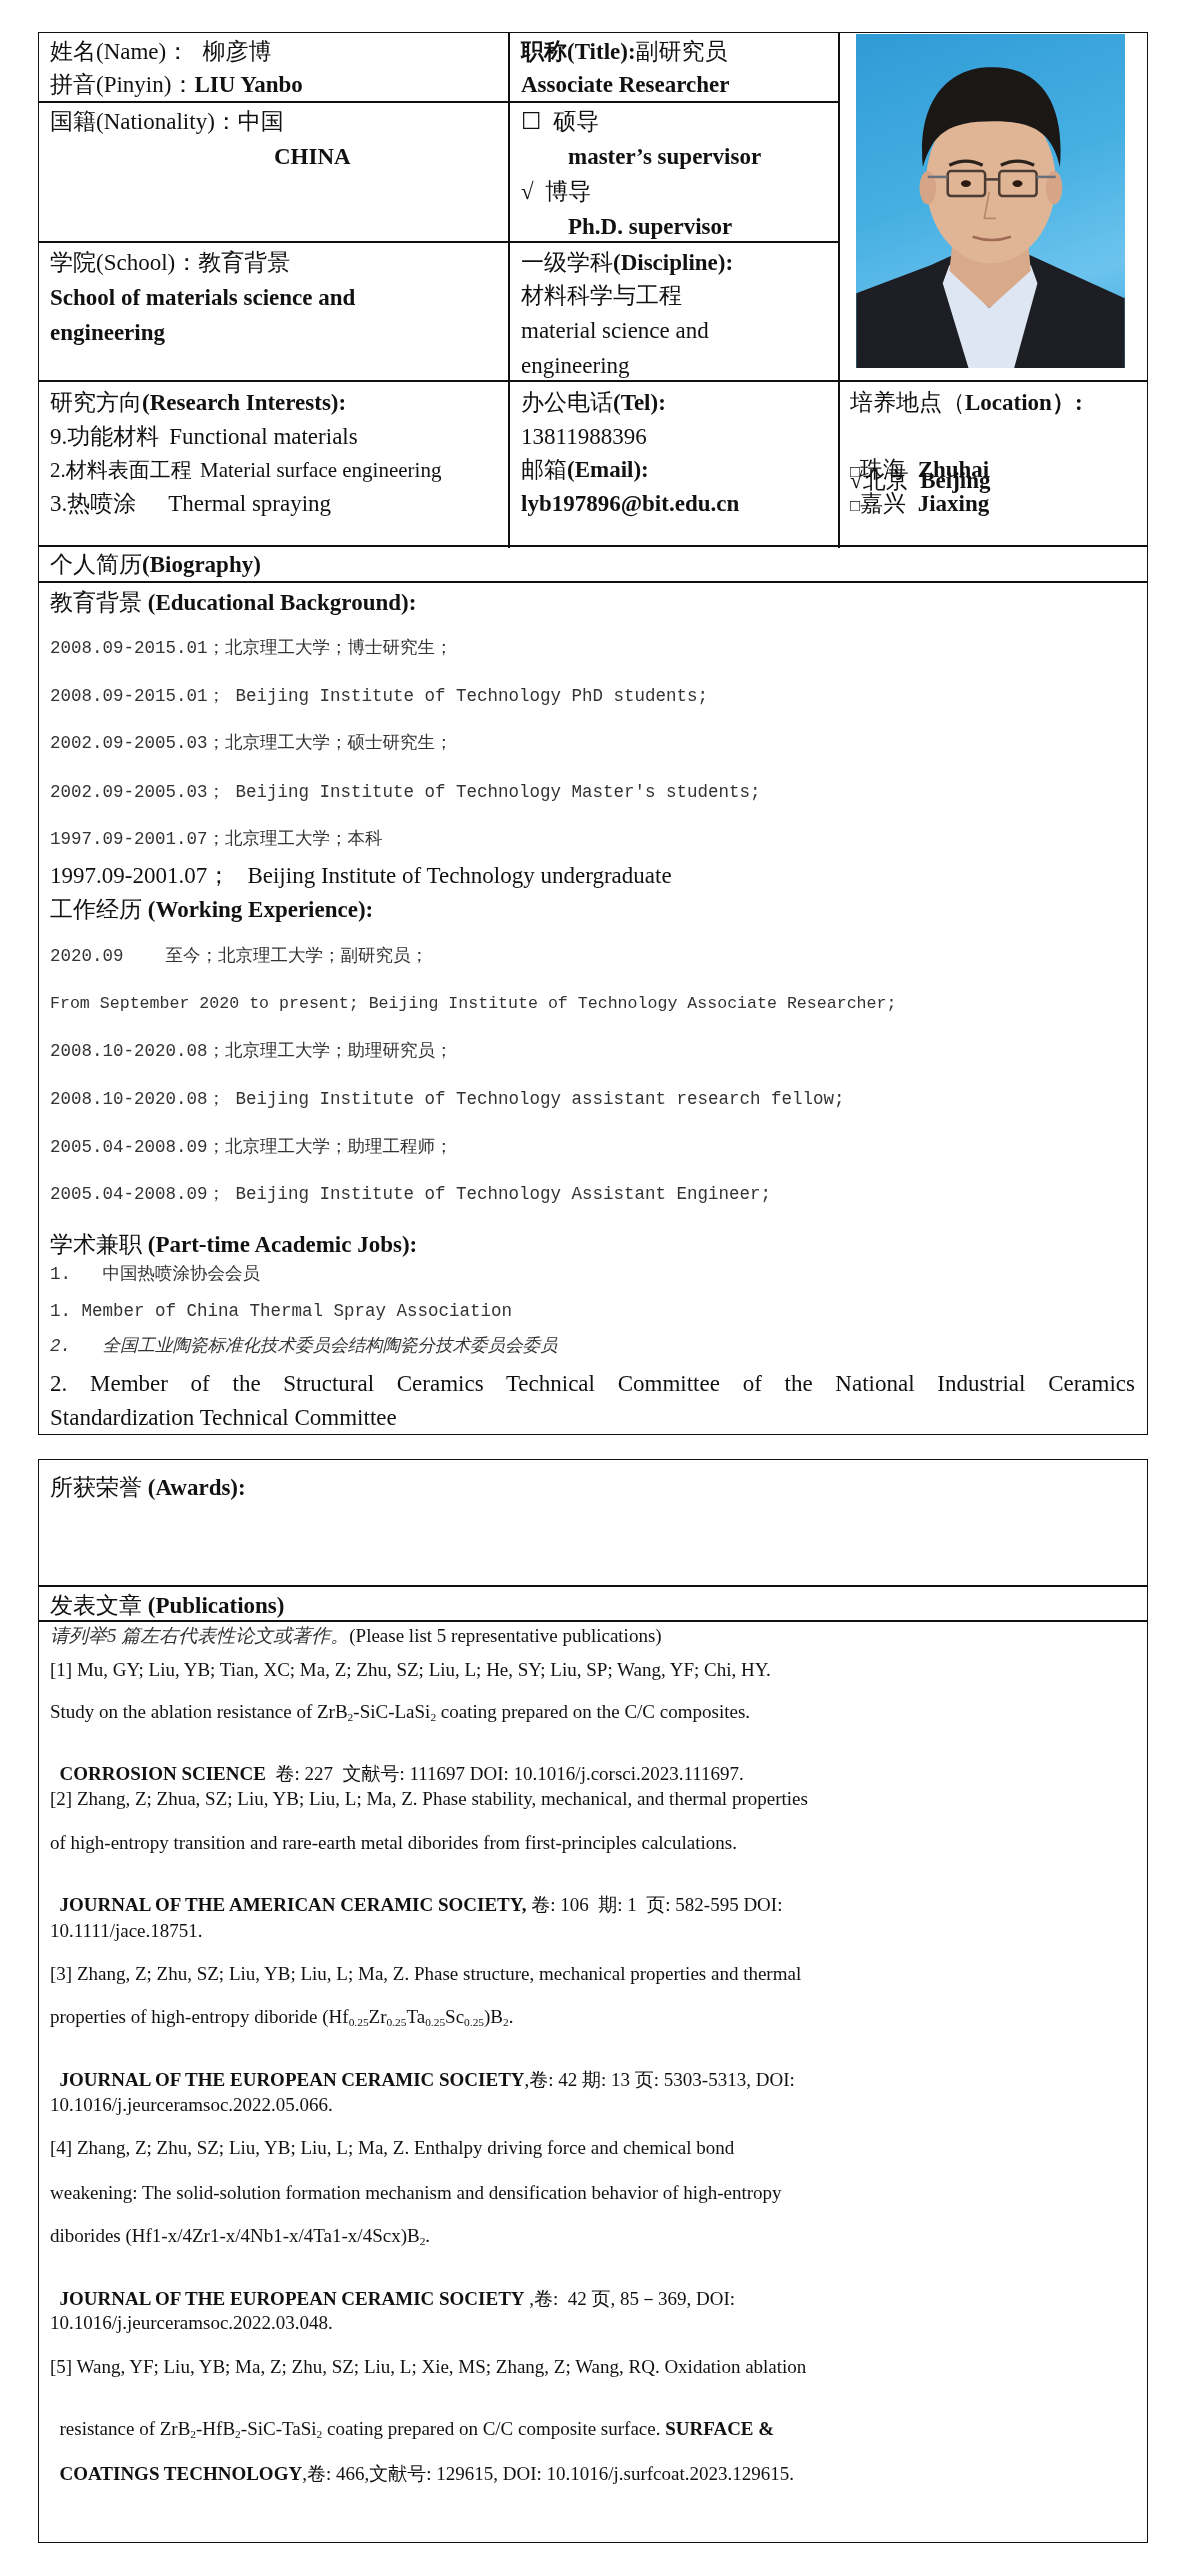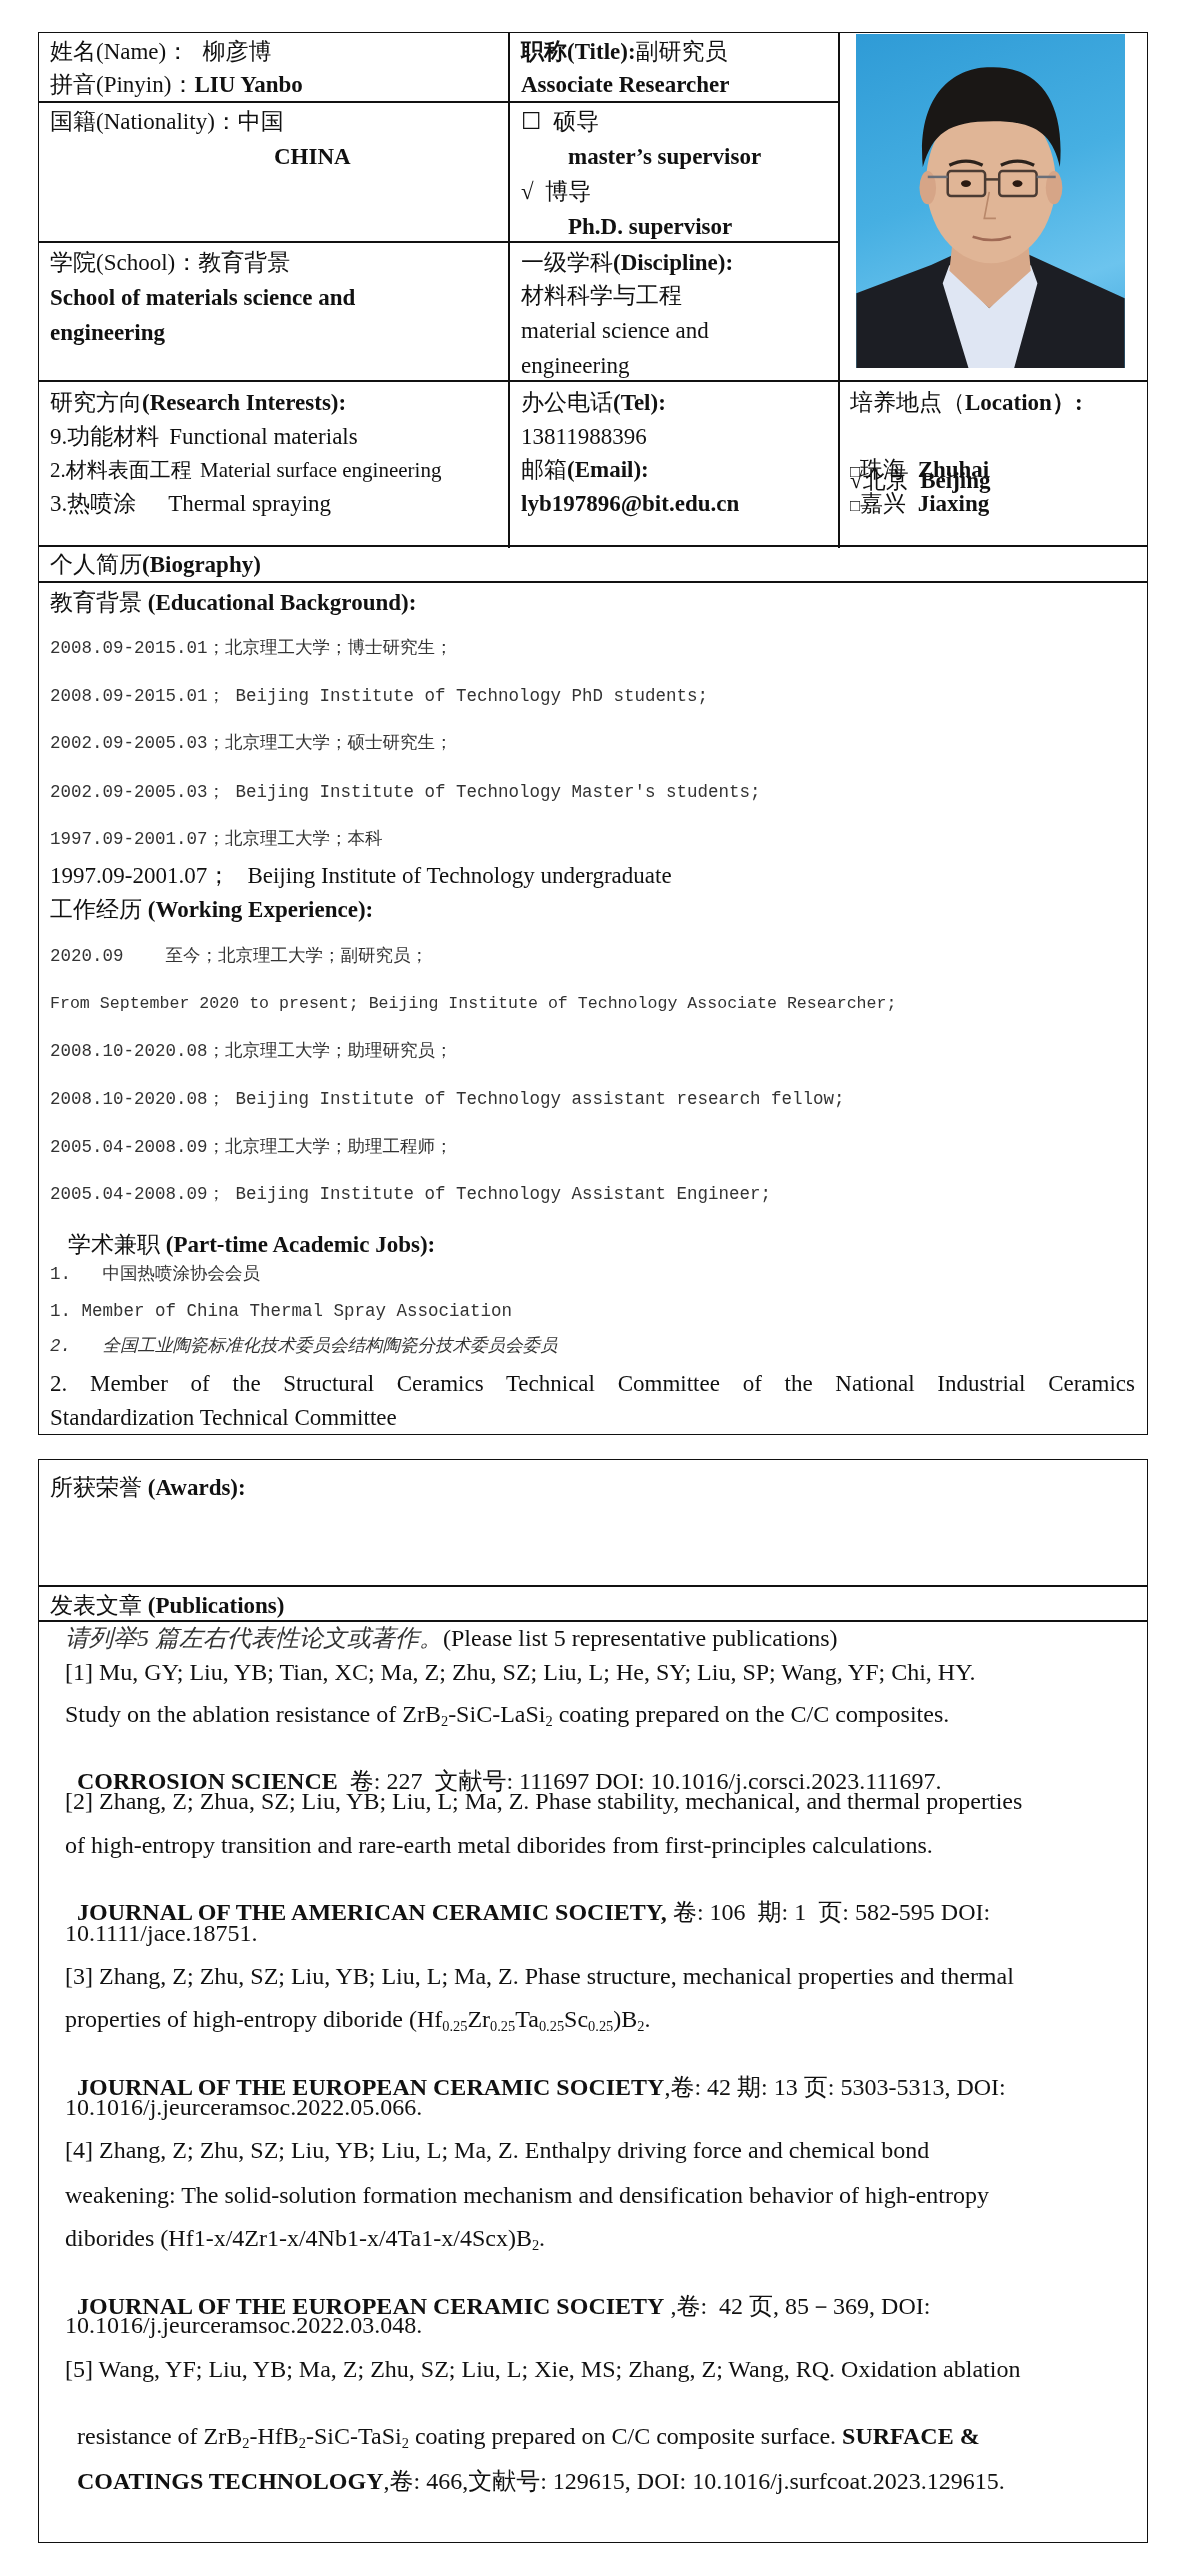"学术兼职 (Part-time Academic Jobs):" div.t { left: 68px -> 50px }
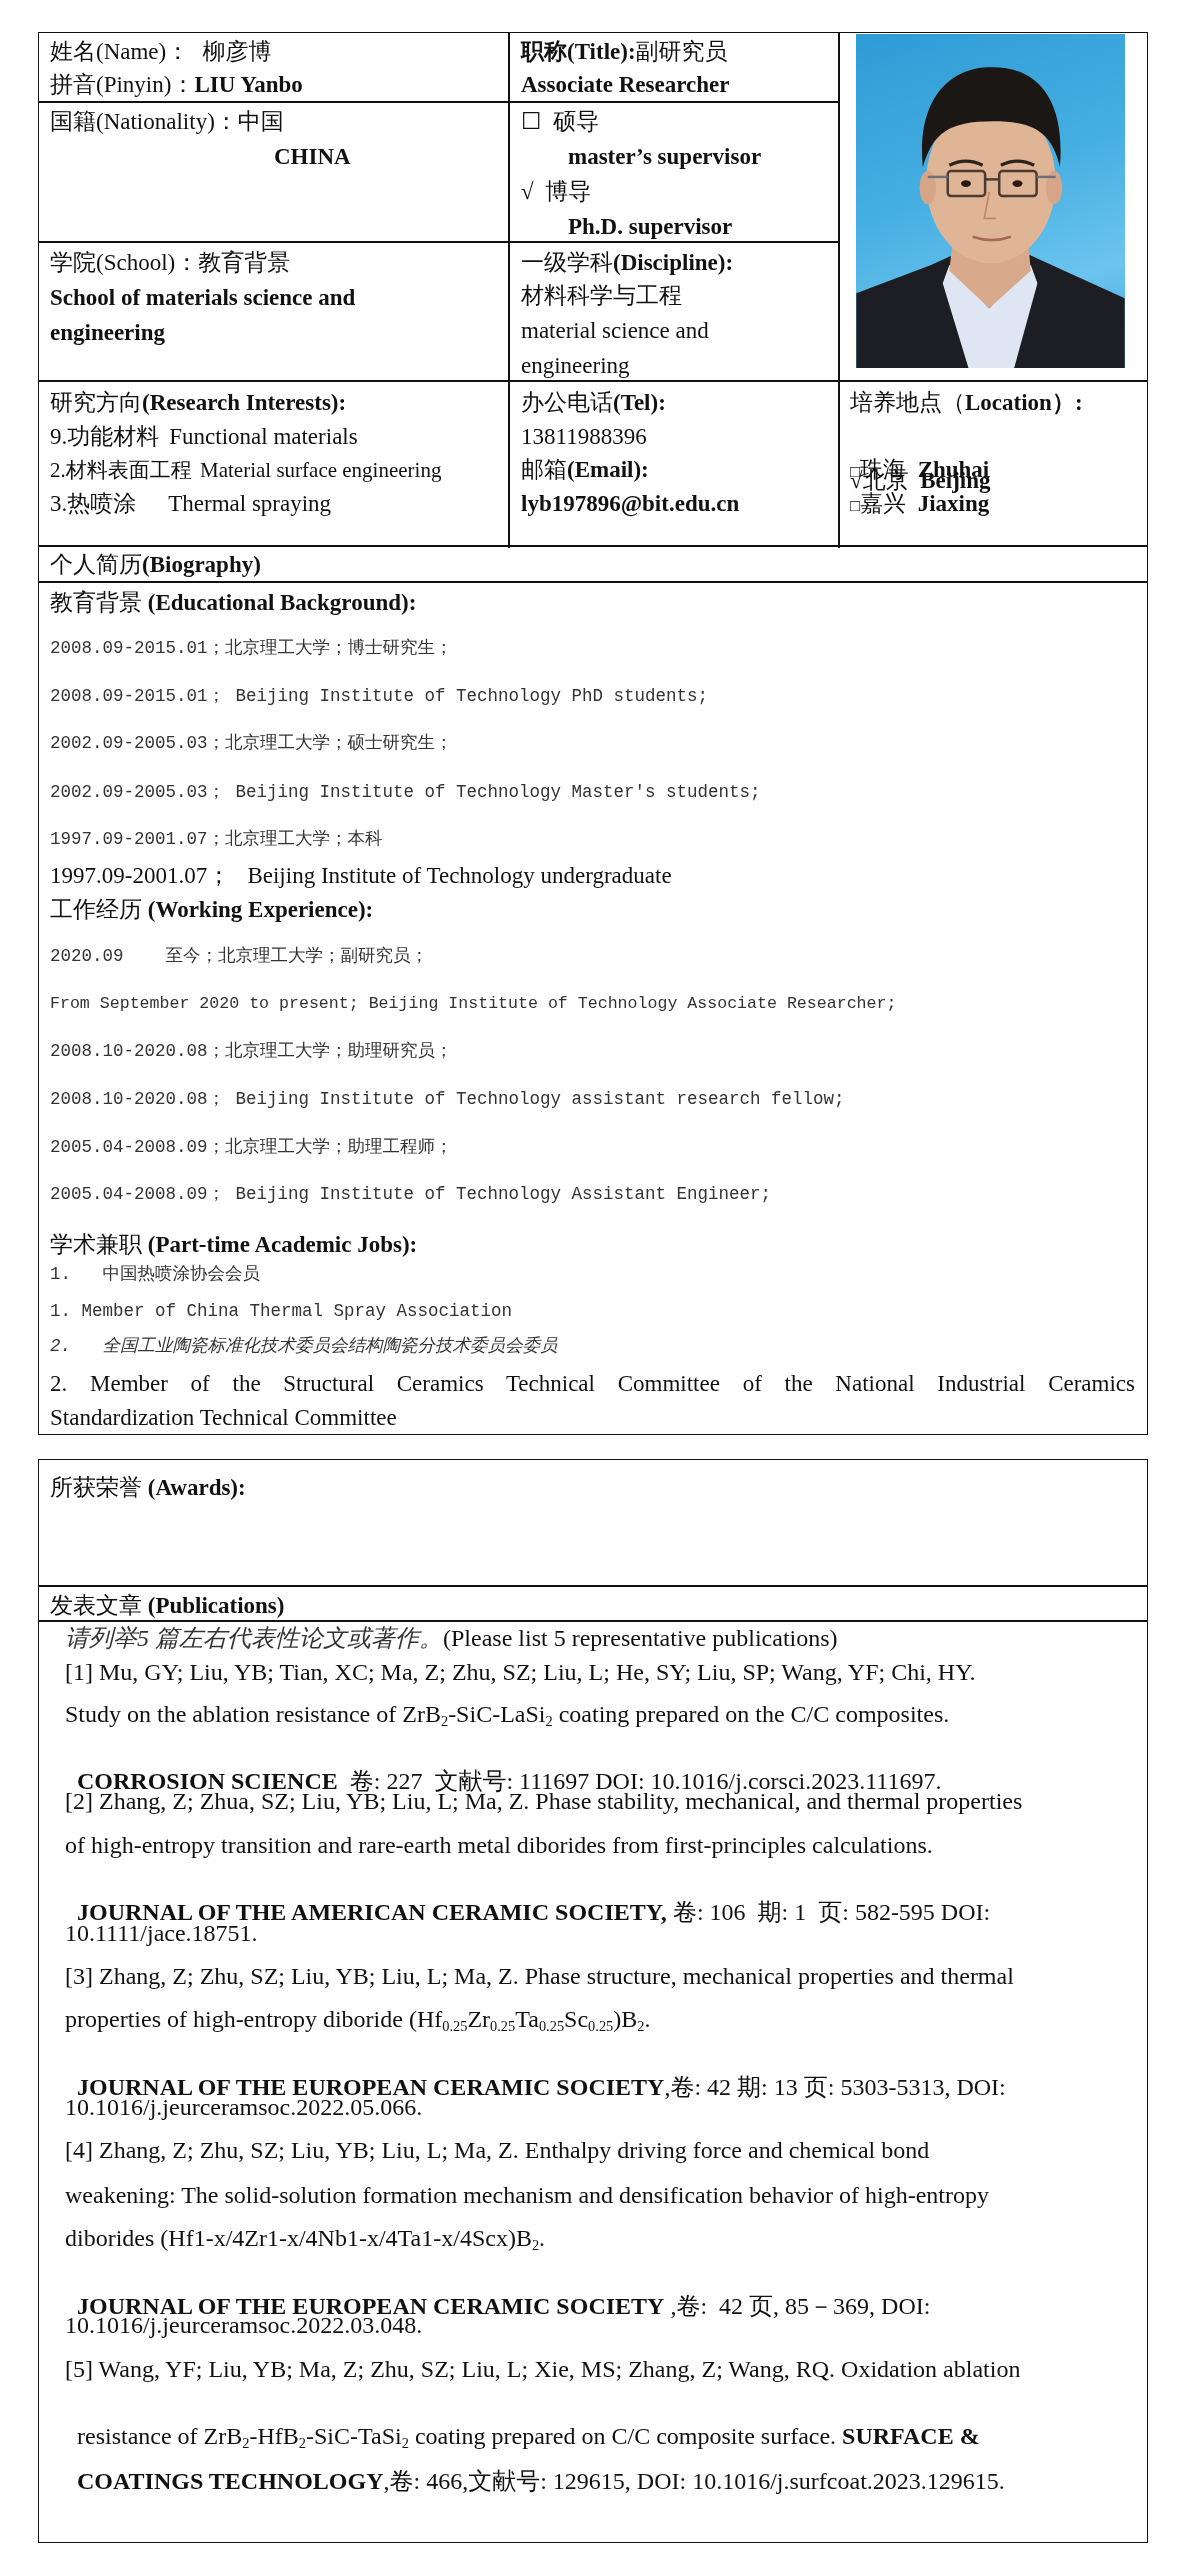"请列举5 篇左右代表性论文或著作。(Please list 5" .f26 { font-size: 24px -> 19px; margin-left: 15px -> none }
